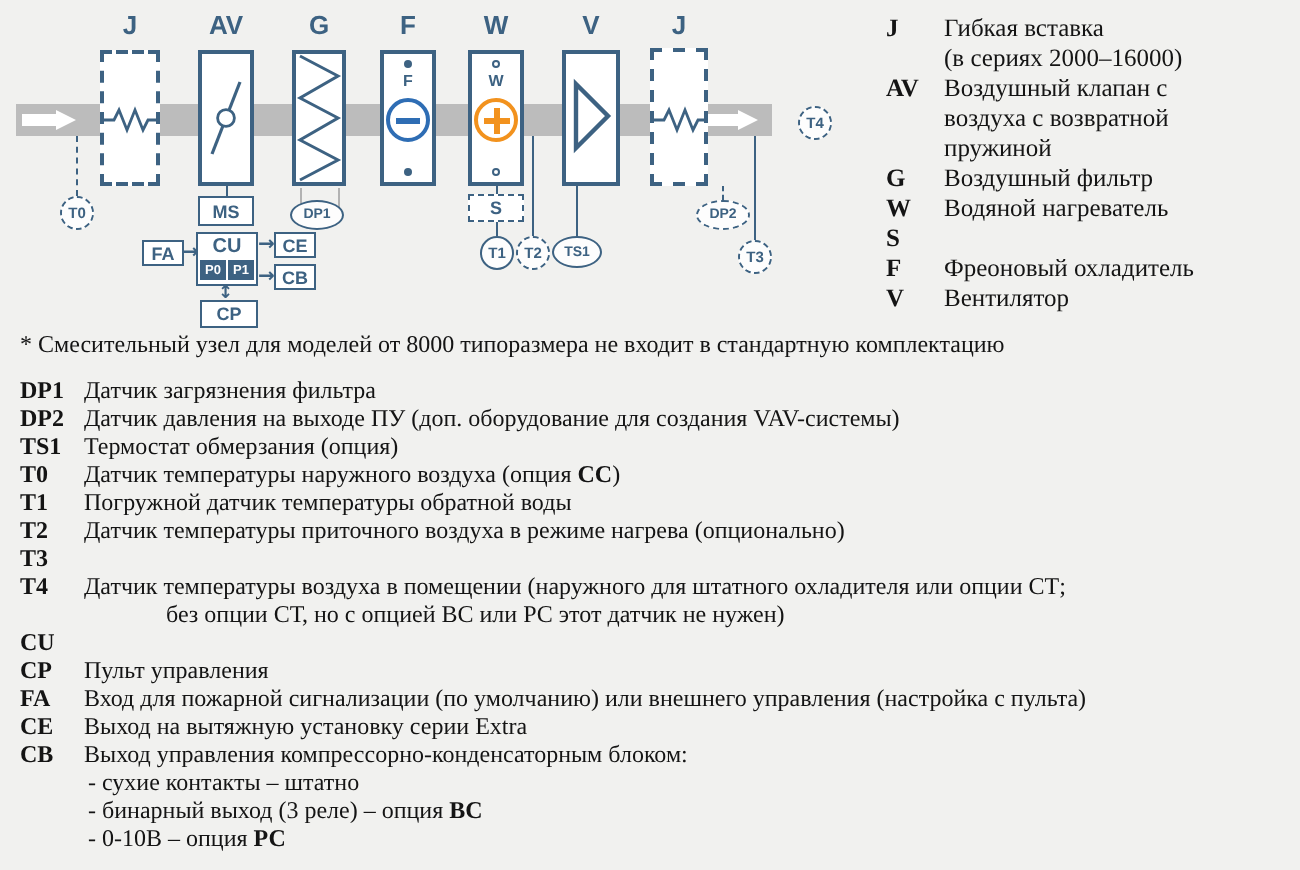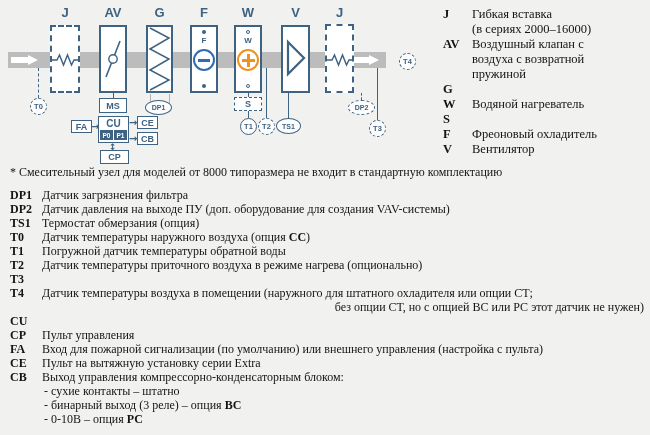"Воздушный фильтр" span { html: none -> <span>Воздушный фильтр</span> }
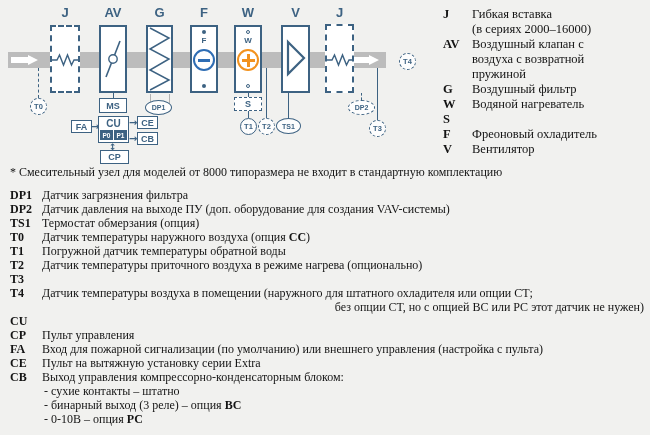"без опции СТ, но с" .abbr .cont { text-align: right -> none }
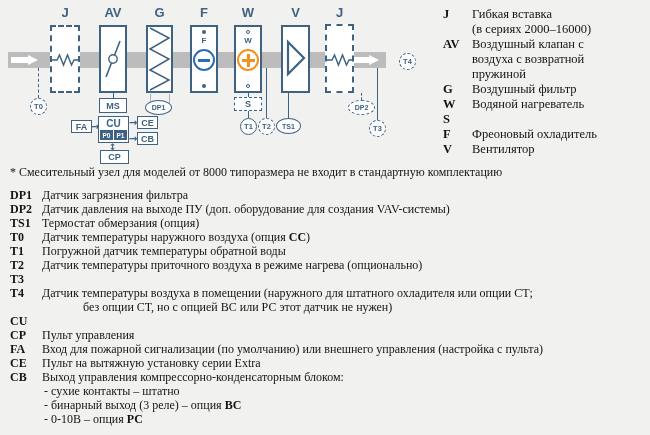"Пульт на вытяжную установку серии" span { text: Пульт -> Выход }
